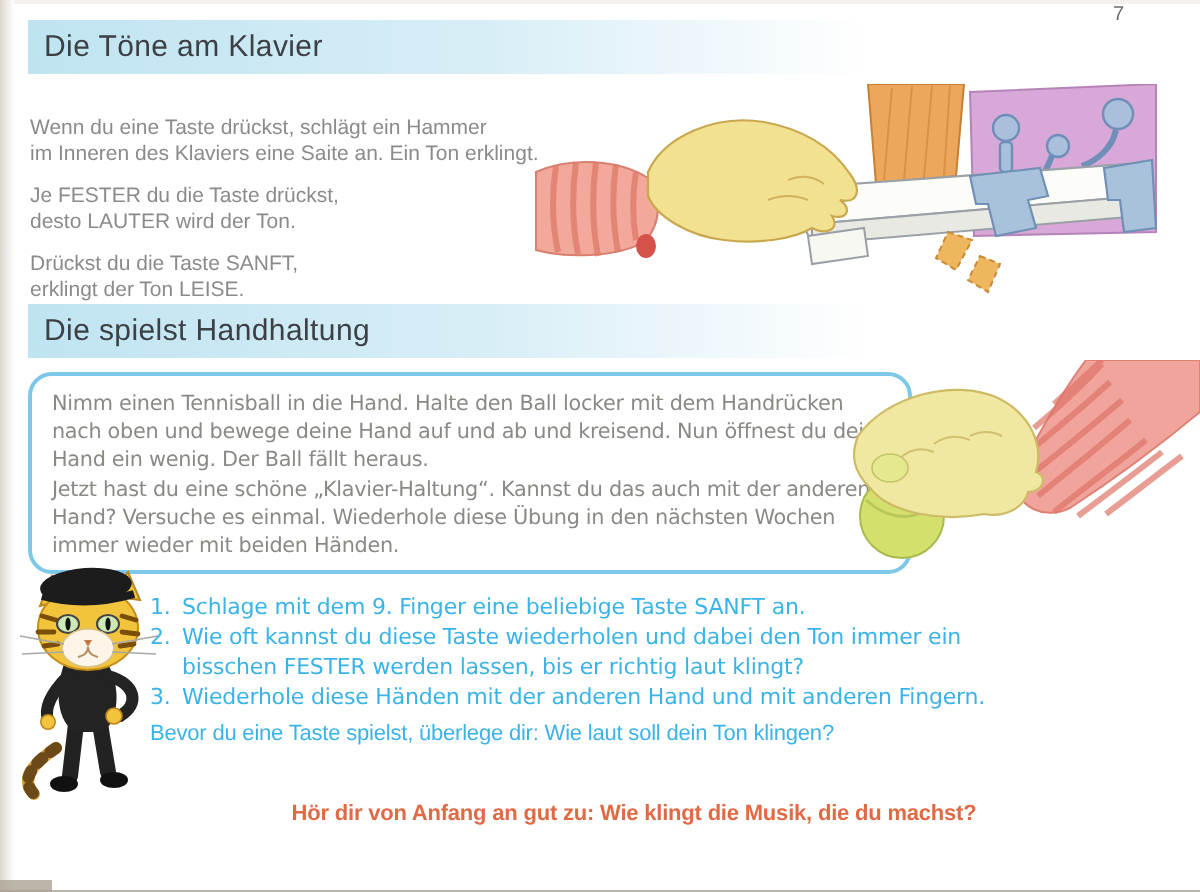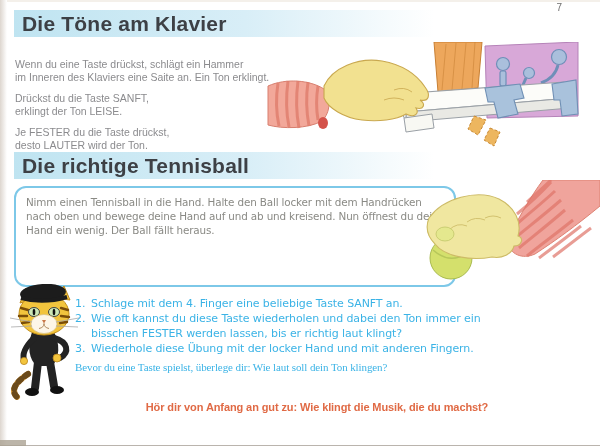"Die Töne am Klavier" .section-header { font-size: 21px -> 15px; font-weight: bold -> normal }
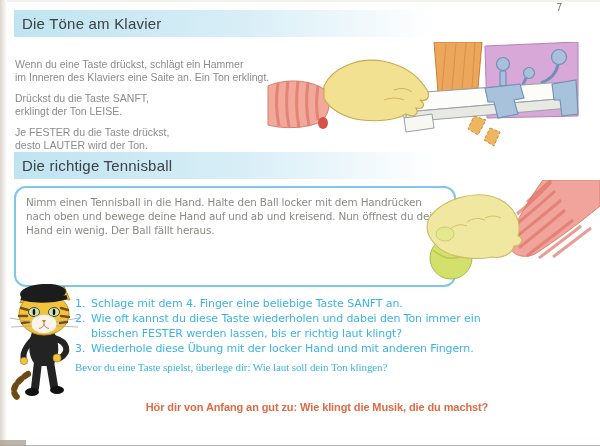"Drückst du die Taste SANFT," p { order: before "Je FESTER du die Taste" -> after "Je FESTER du die Taste" }
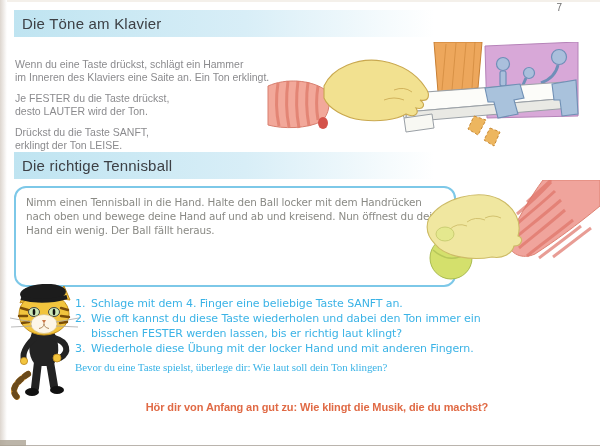"Die richtige Tennisball" span { text: richtige Tennisball -> spielst Handhaltung }
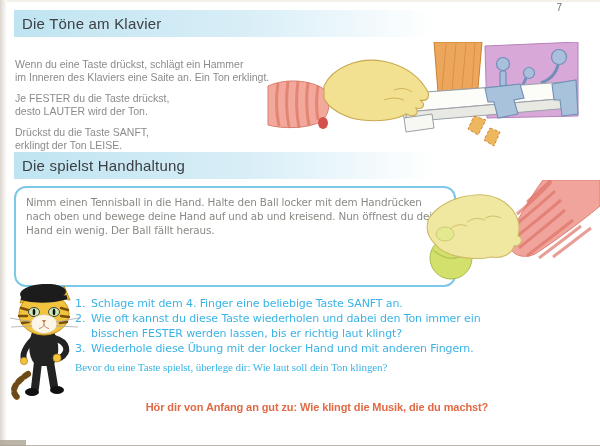"Jetzt hast du eine schöne" p { html: none -> <p>Jetzt hast du eine schöne „Klavier-Haltung“. Kannst du das auch mit der anderen Hand? Versuche es einmal. Wiederhole diese Übung in den nächsten Wochen immer wieder mit beiden Händen.</p> }
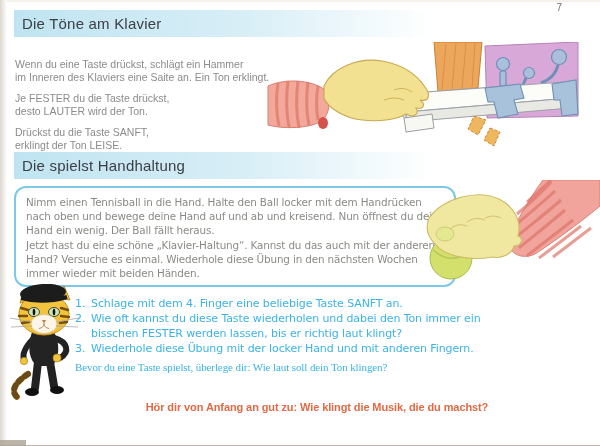"Schlage mit dem 4. Finger" span.task-text { text: 4 -> 9 }
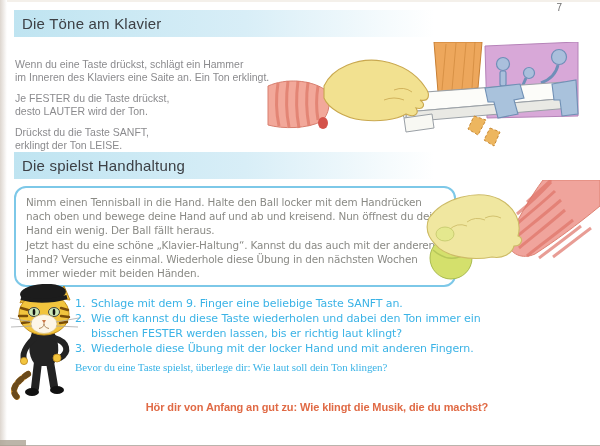"Wiederhole diese Übung mit der" span.task-text { text: Übung mit der locker -> Händen mit der anderen }
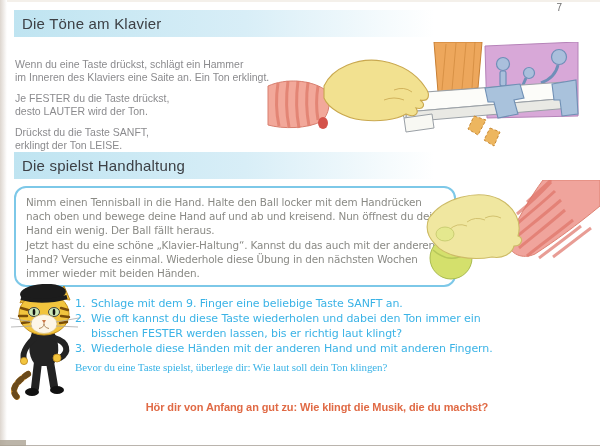"Bevor du eine Taste spielst," .task-note { font-family: Liberation Serif, serif -> Liberation Sans, sans-serif }
